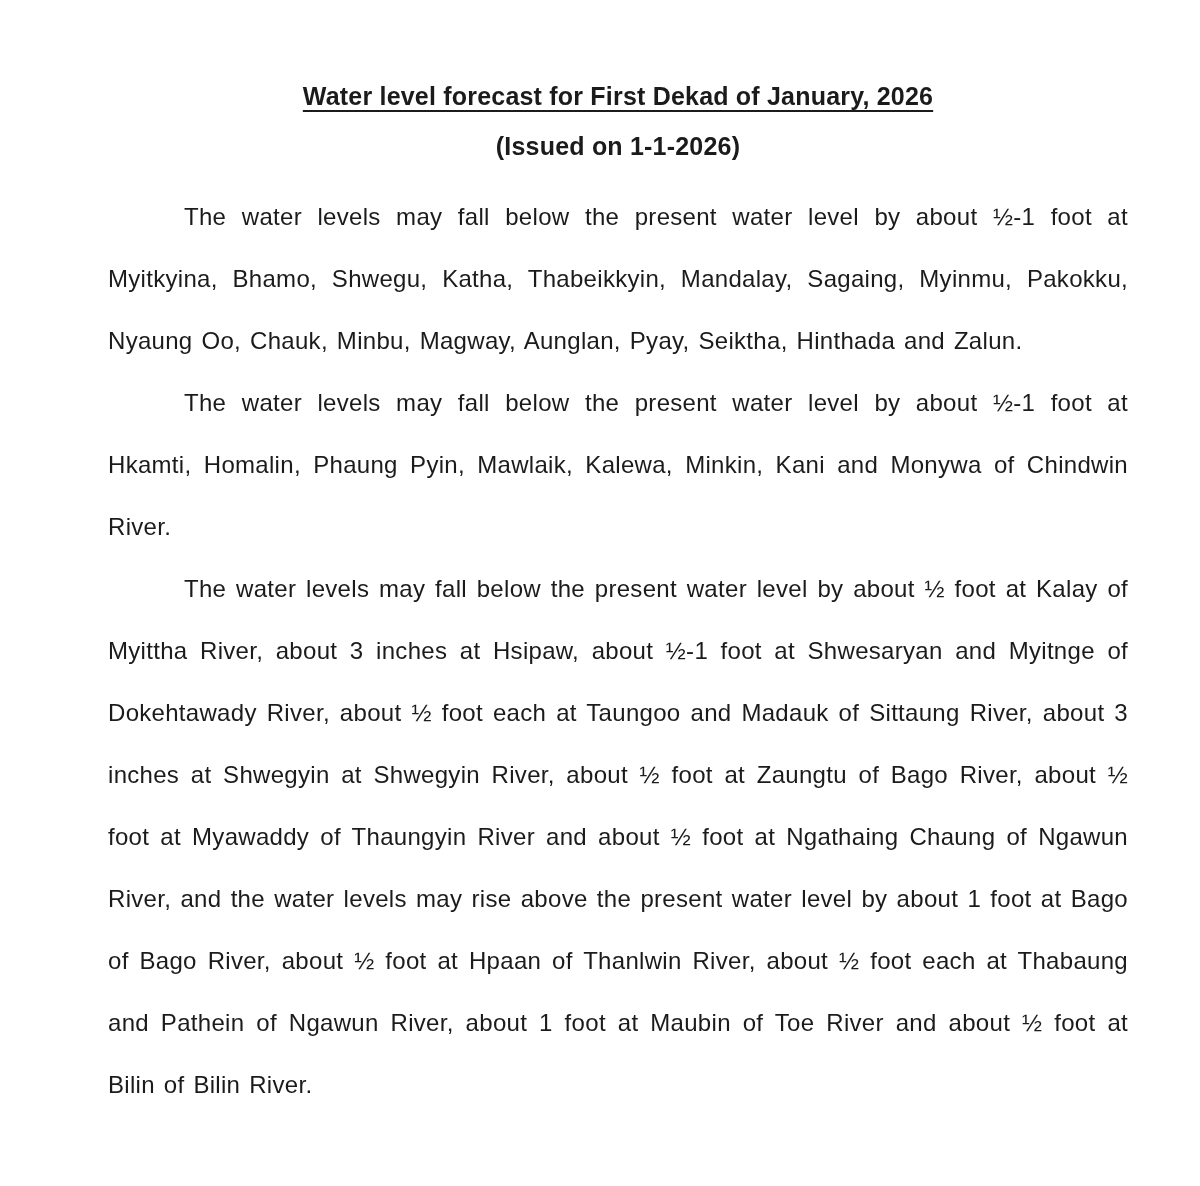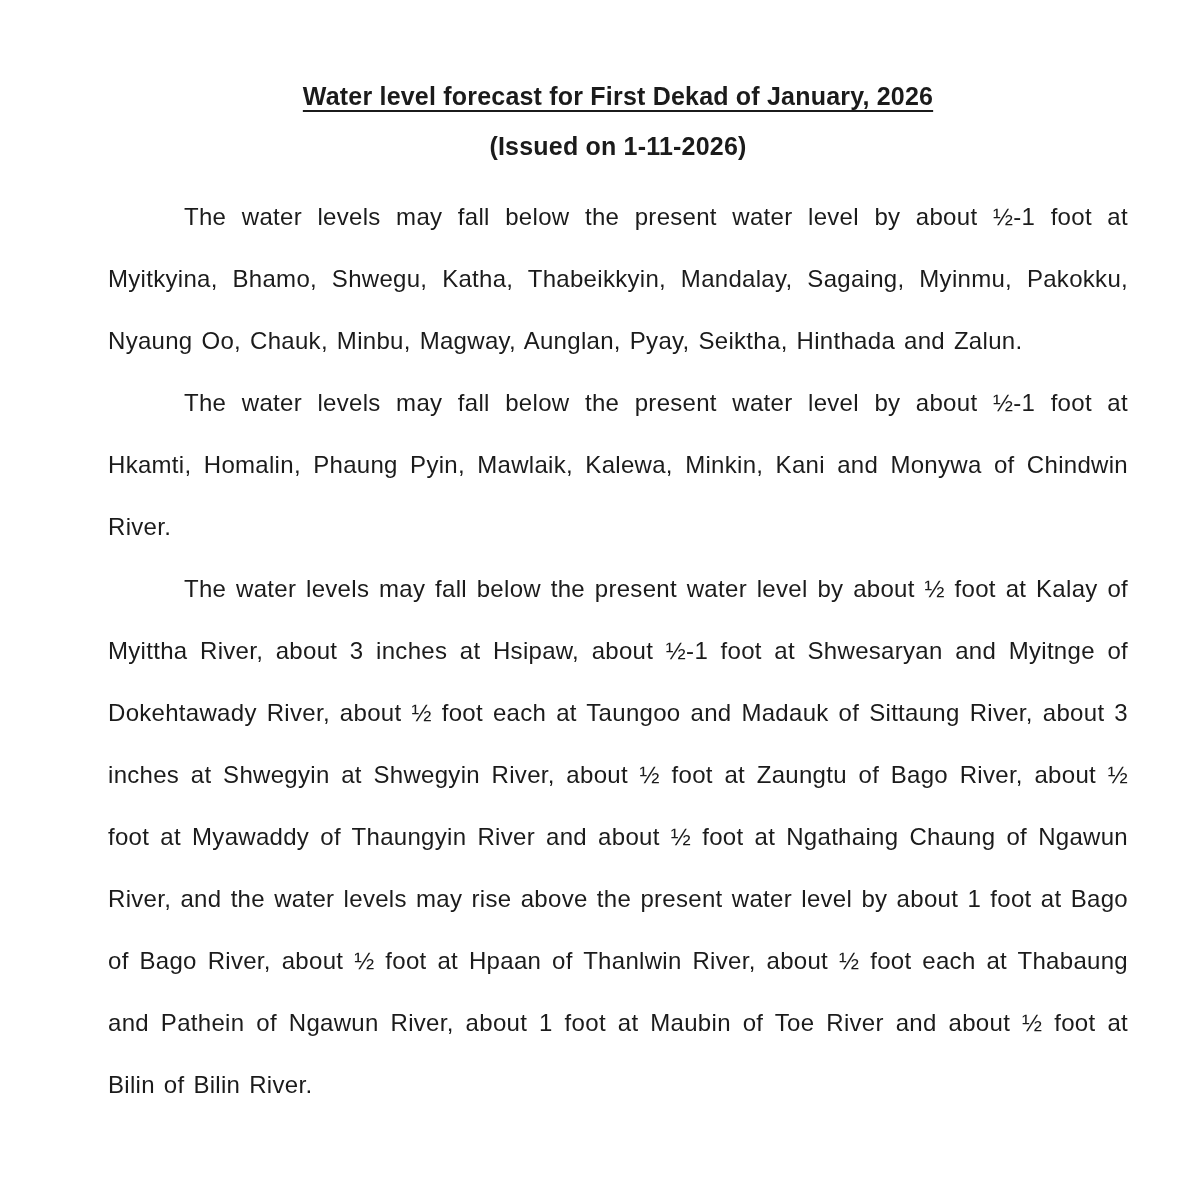"(Issued on 1-11-2026)" h2.subtitle { text: 1-11-2026 -> 1-1-2026 }
